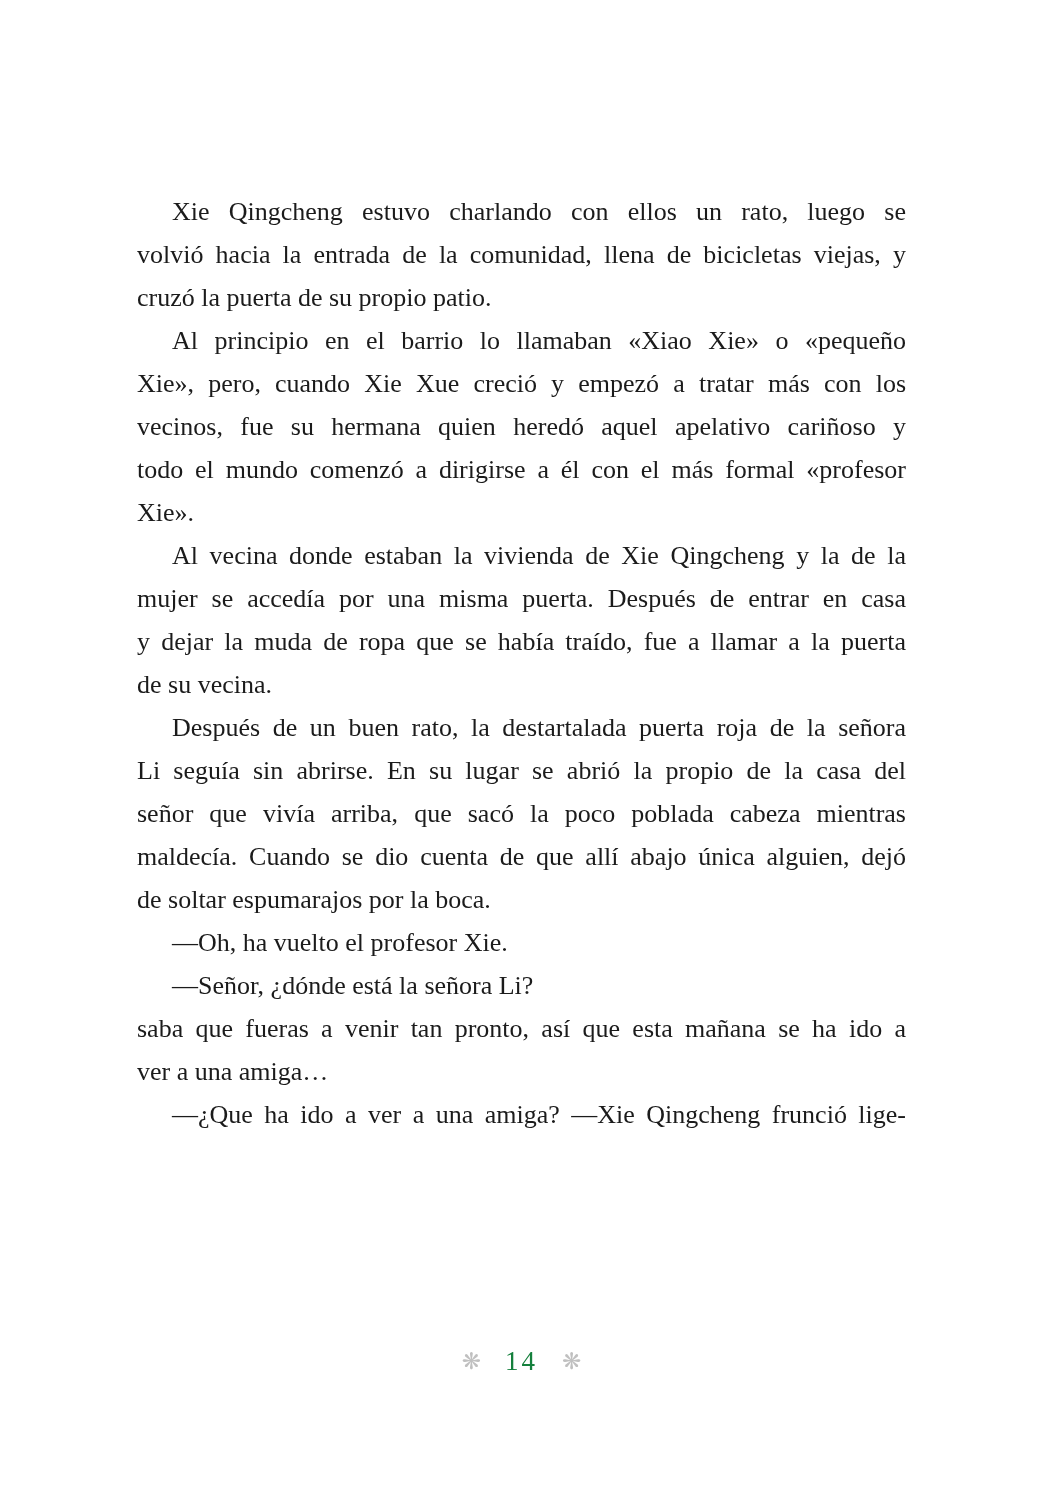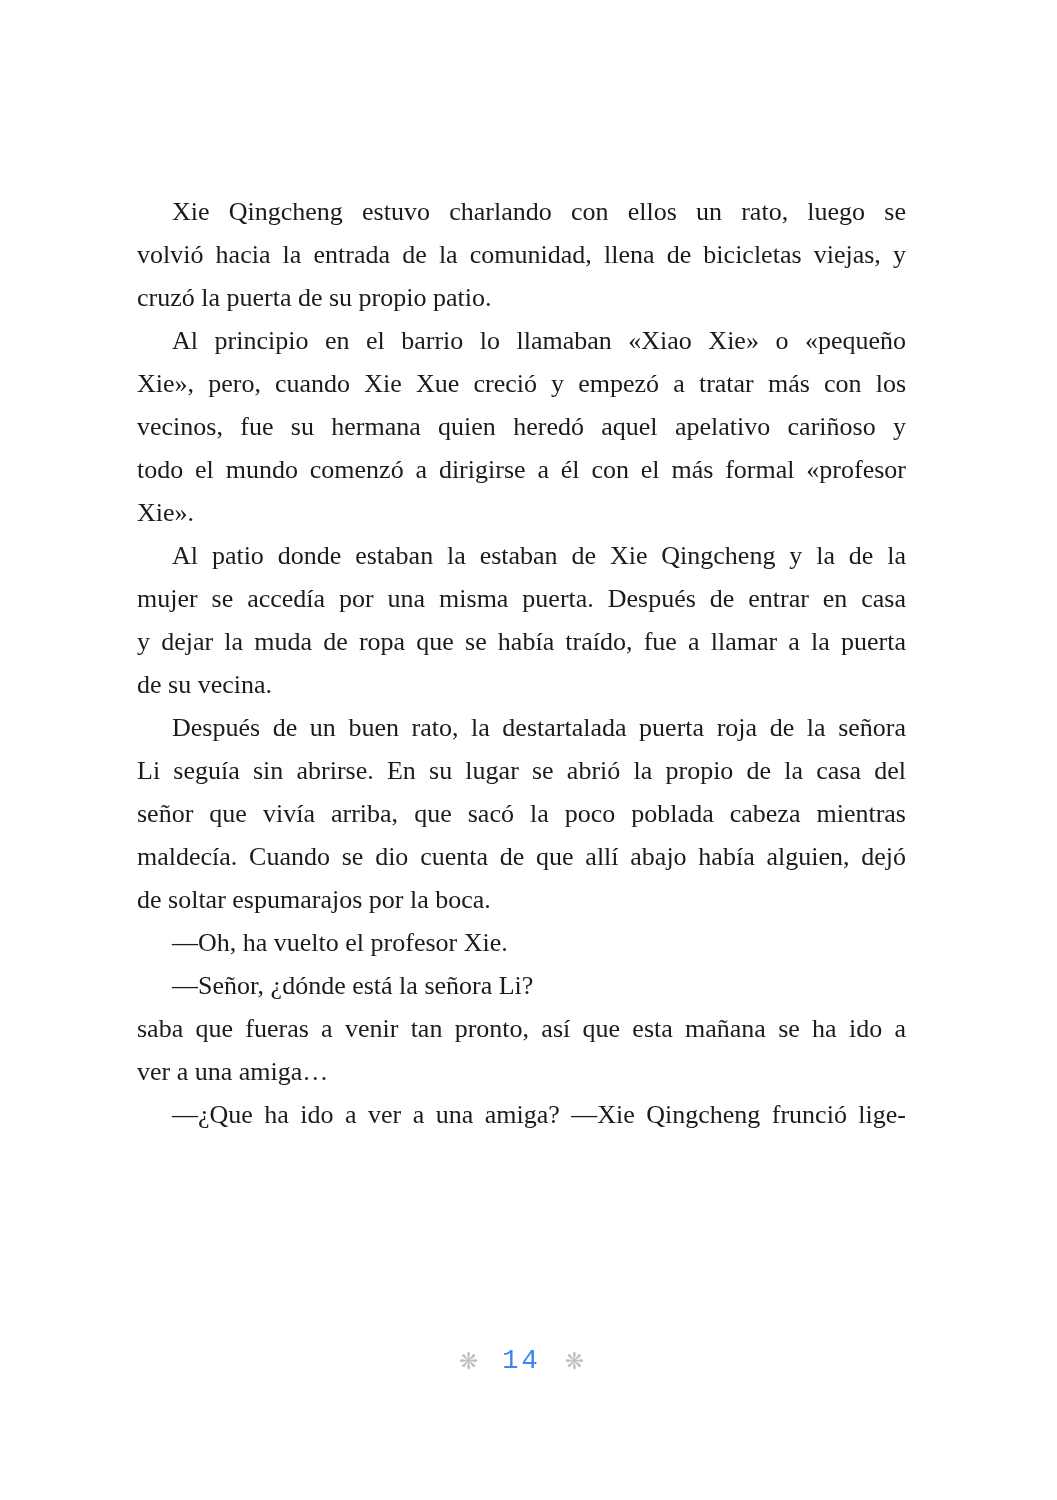"Al patio donde estaban la" div.line { text: patio donde estaban la estaban -> vecina donde estaban la vivienda }
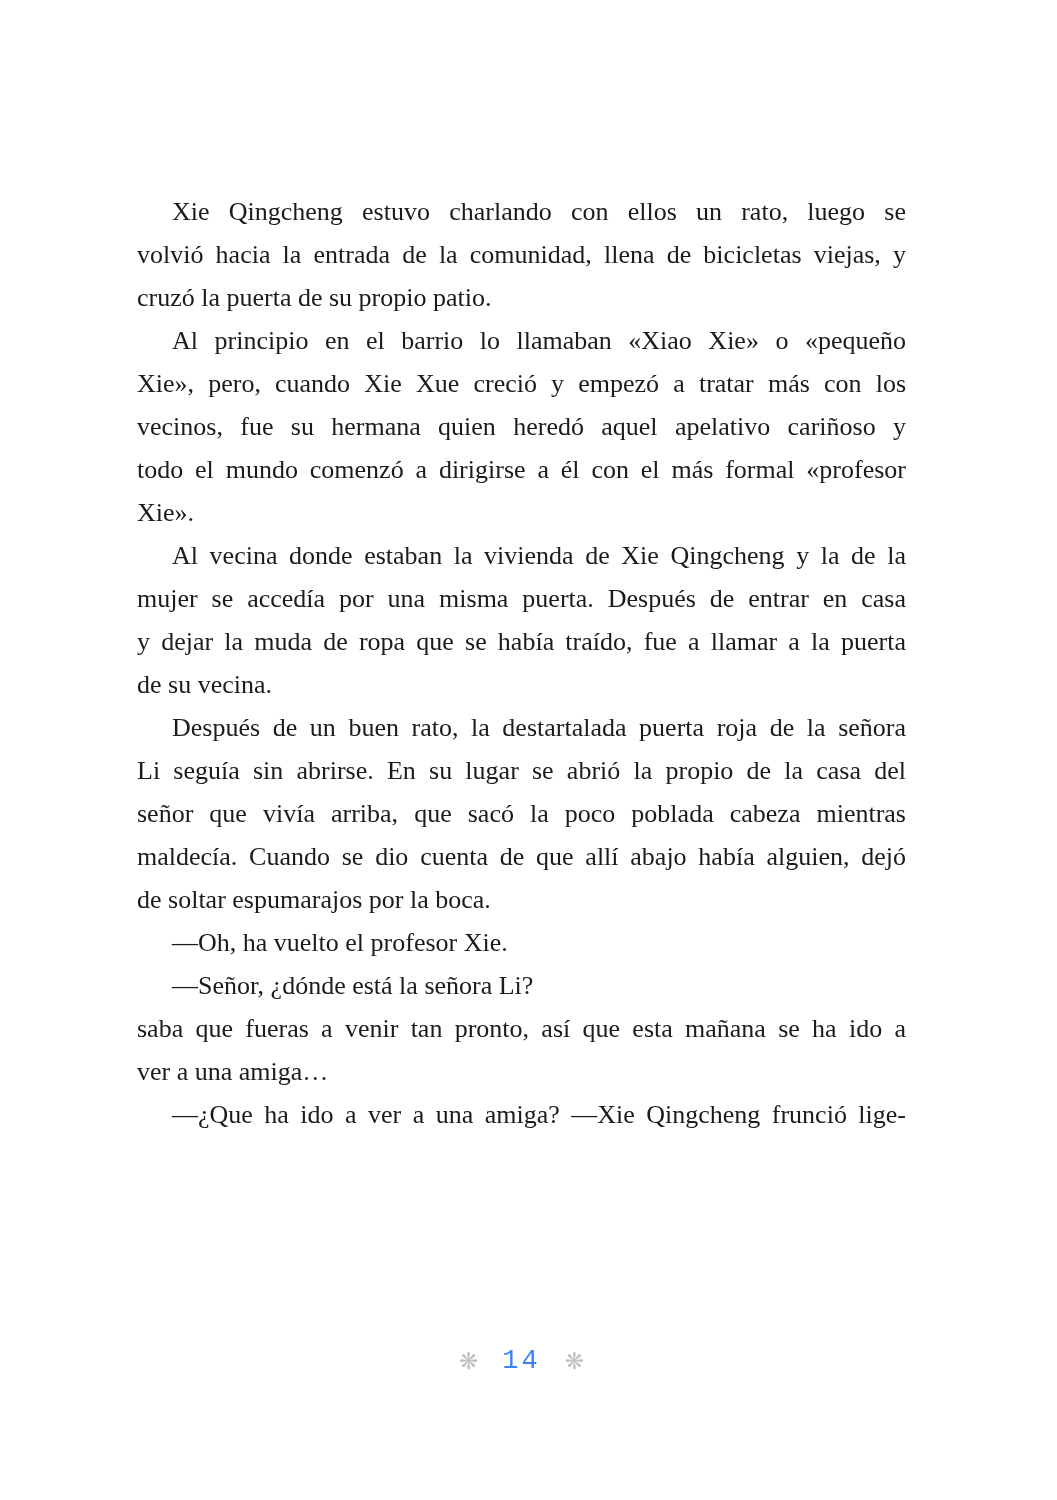"maldecía. Cuando se dio cuenta" div.line { text: había -> única }
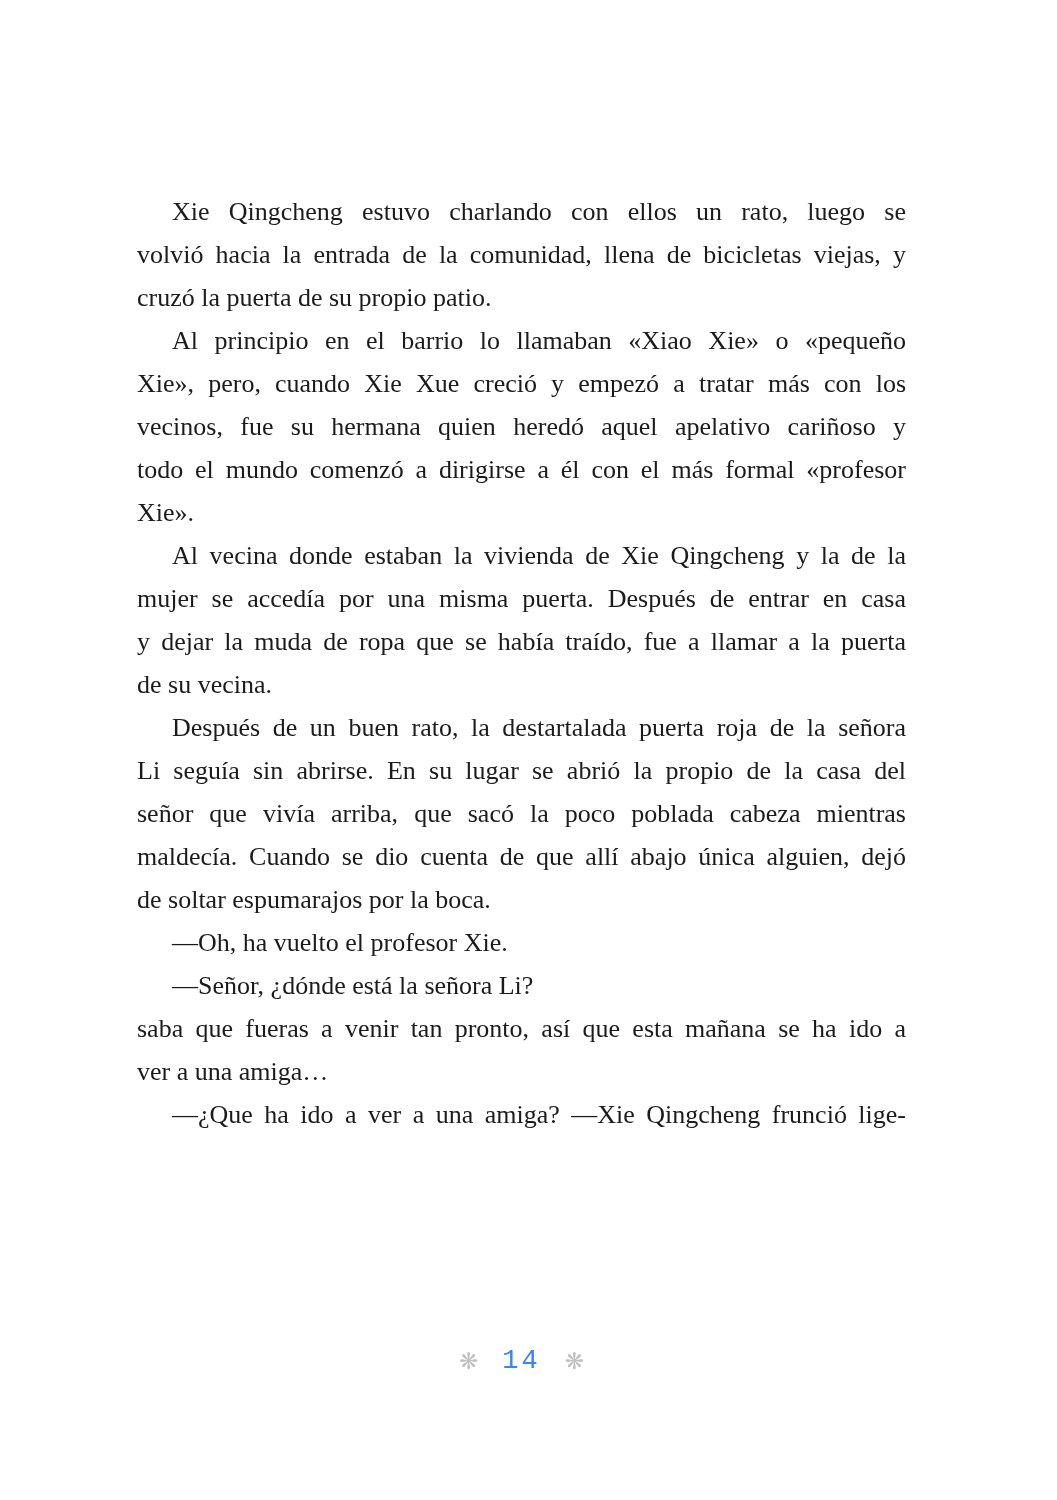"14" span.page-number { color: #3b82f6 -> #15803d; font-family: Liberation Mono, monospace -> none }
